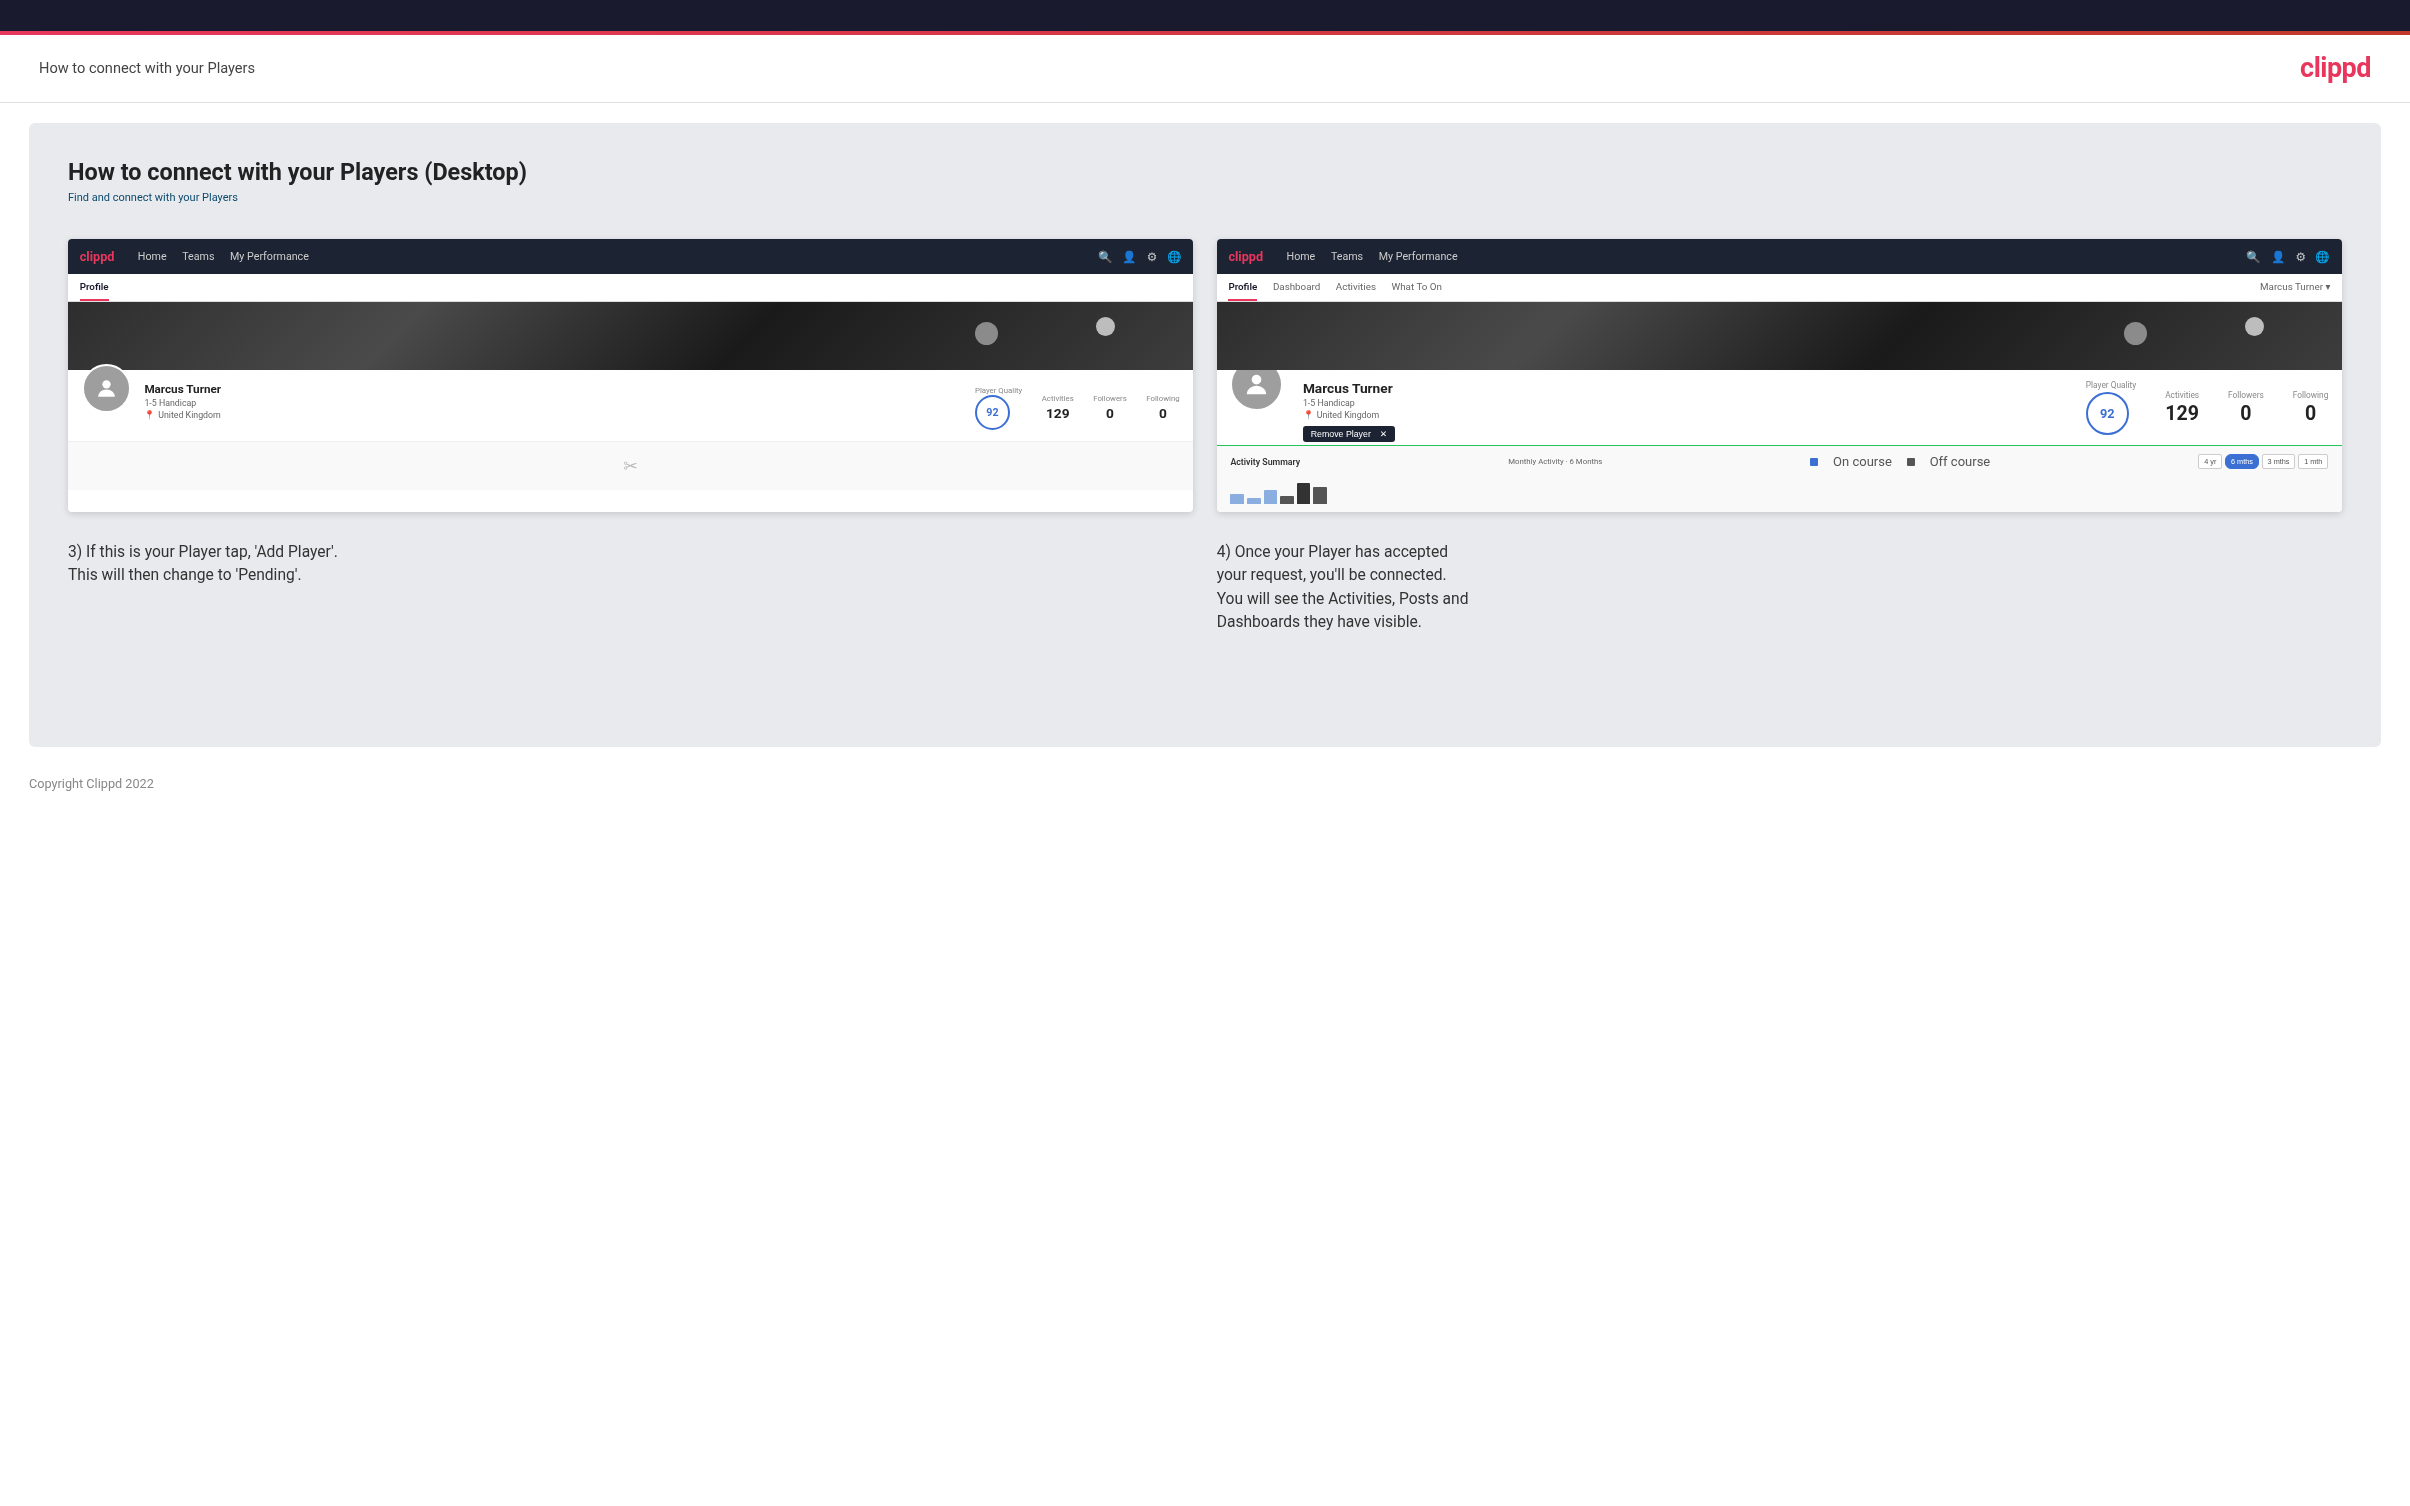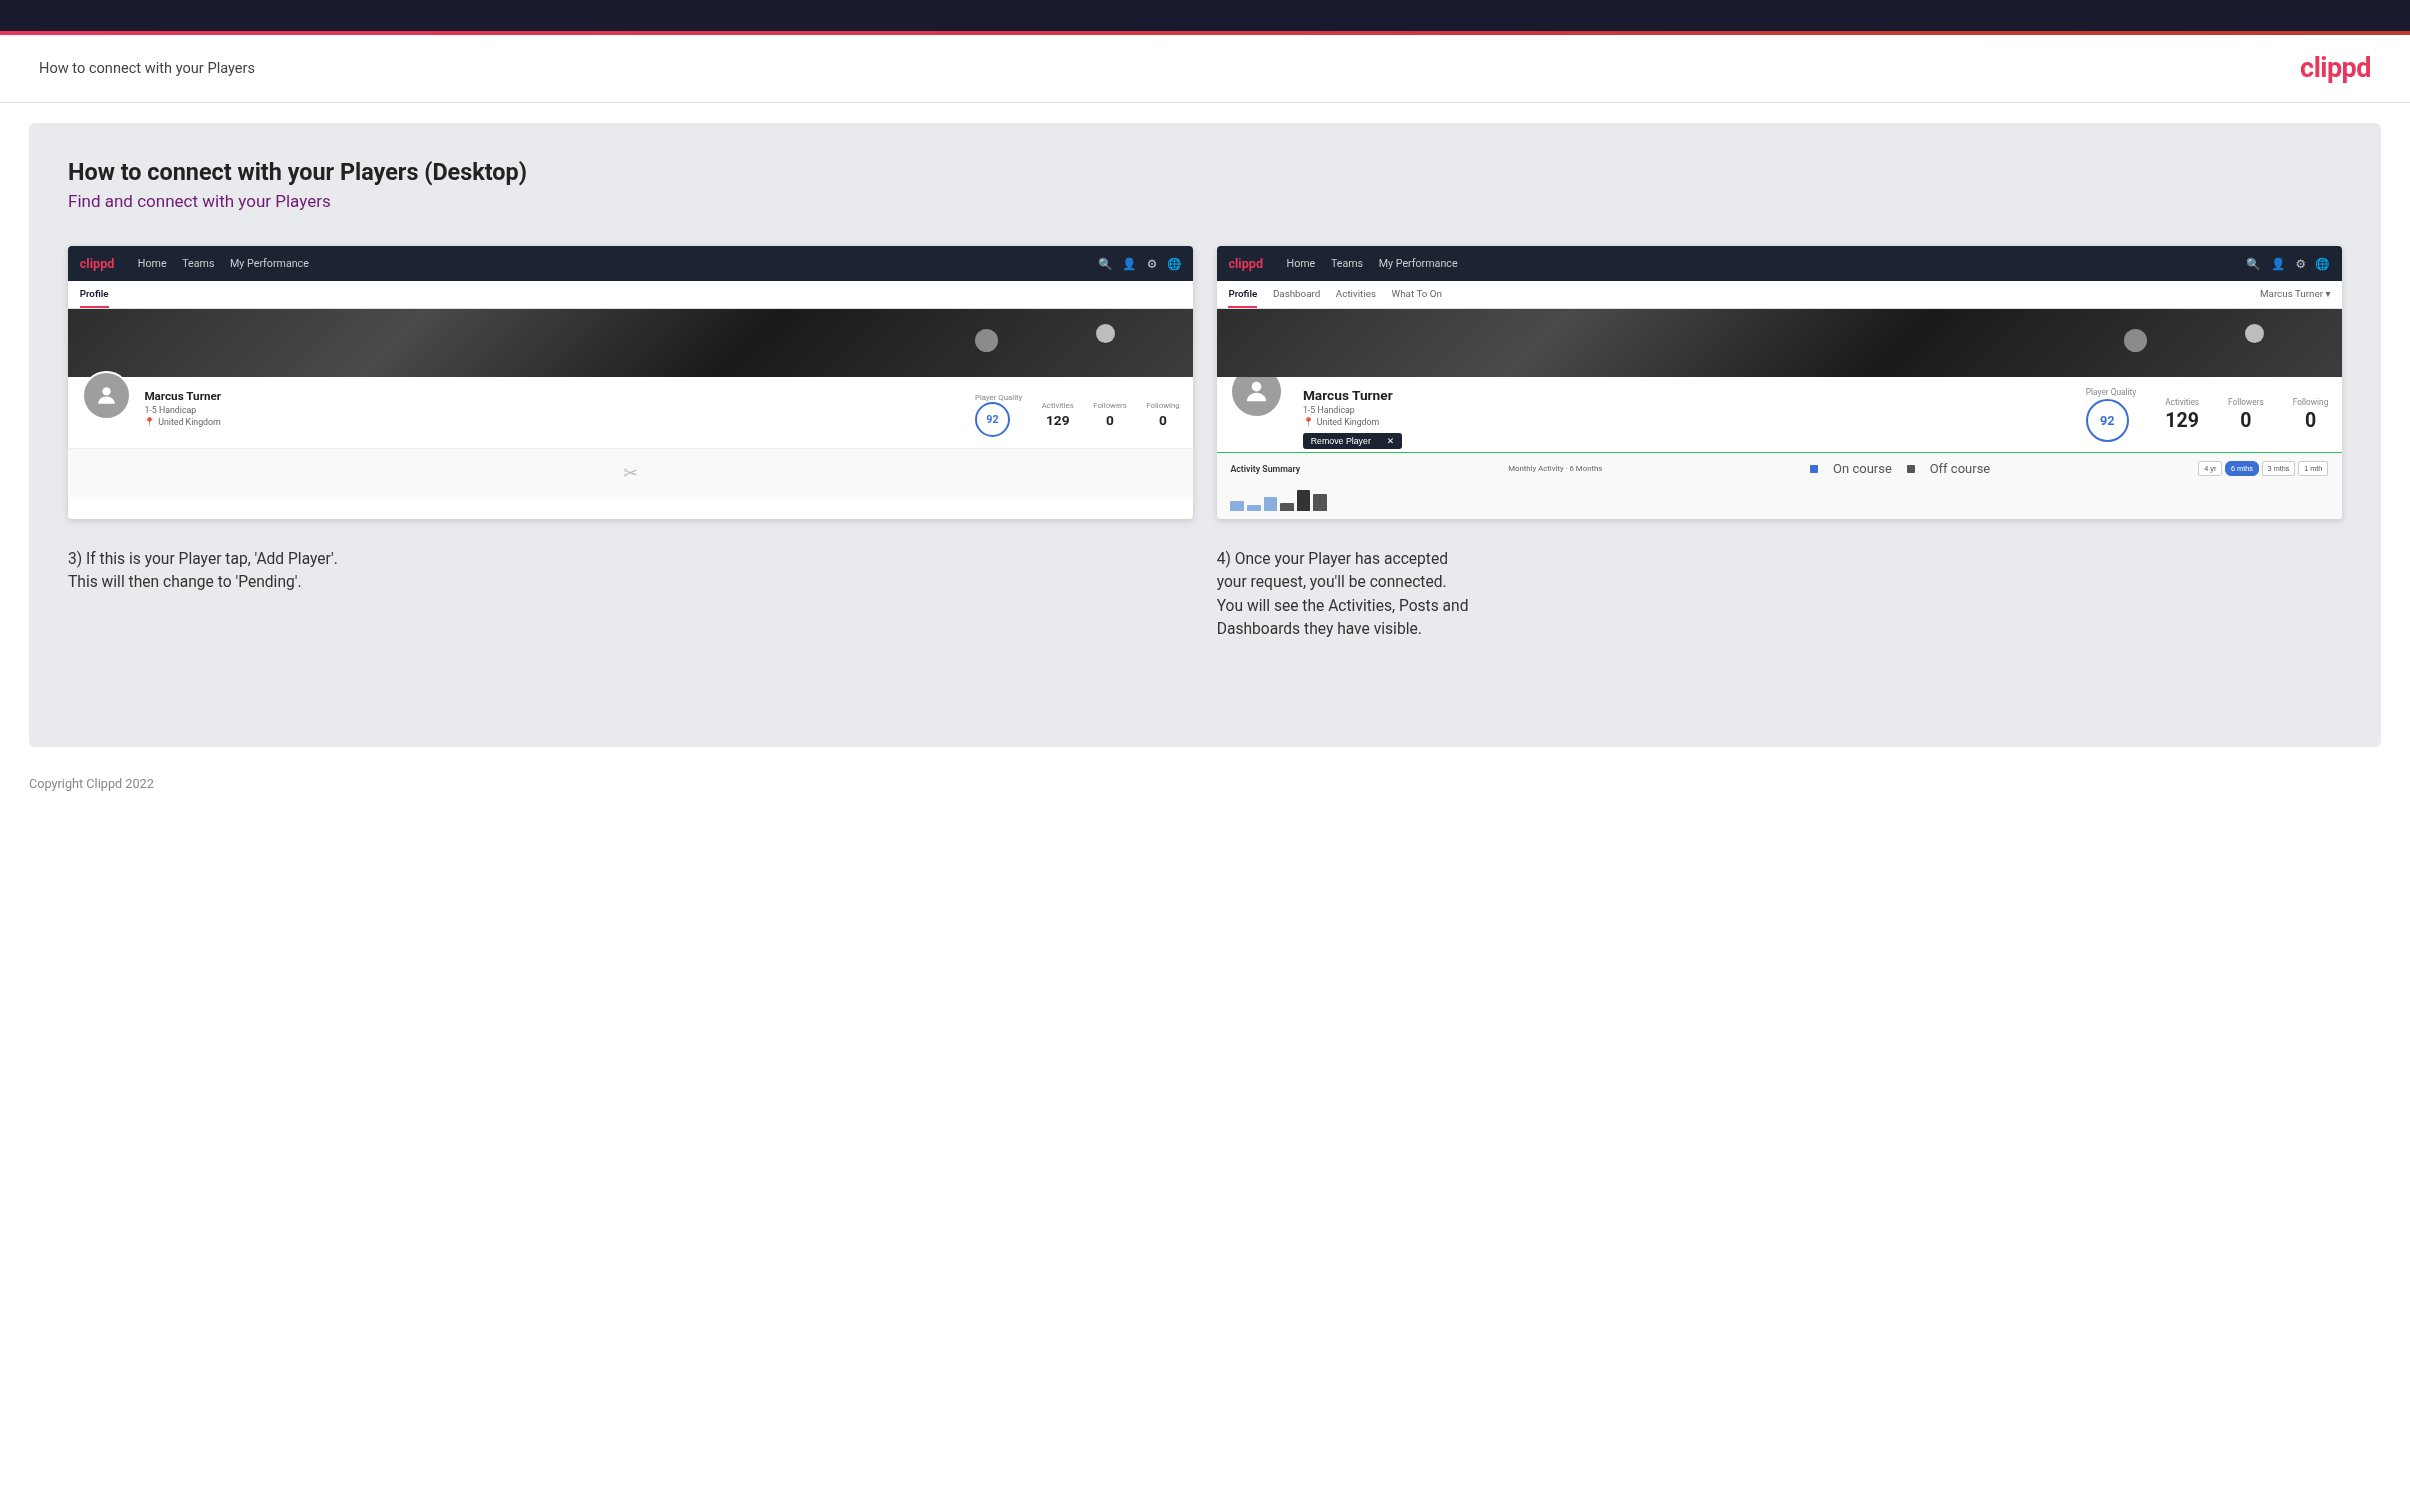"Find and connect with your" .main-subtitle { color: #701a75 -> #0c4a6e; font-size: 17px -> 11px }
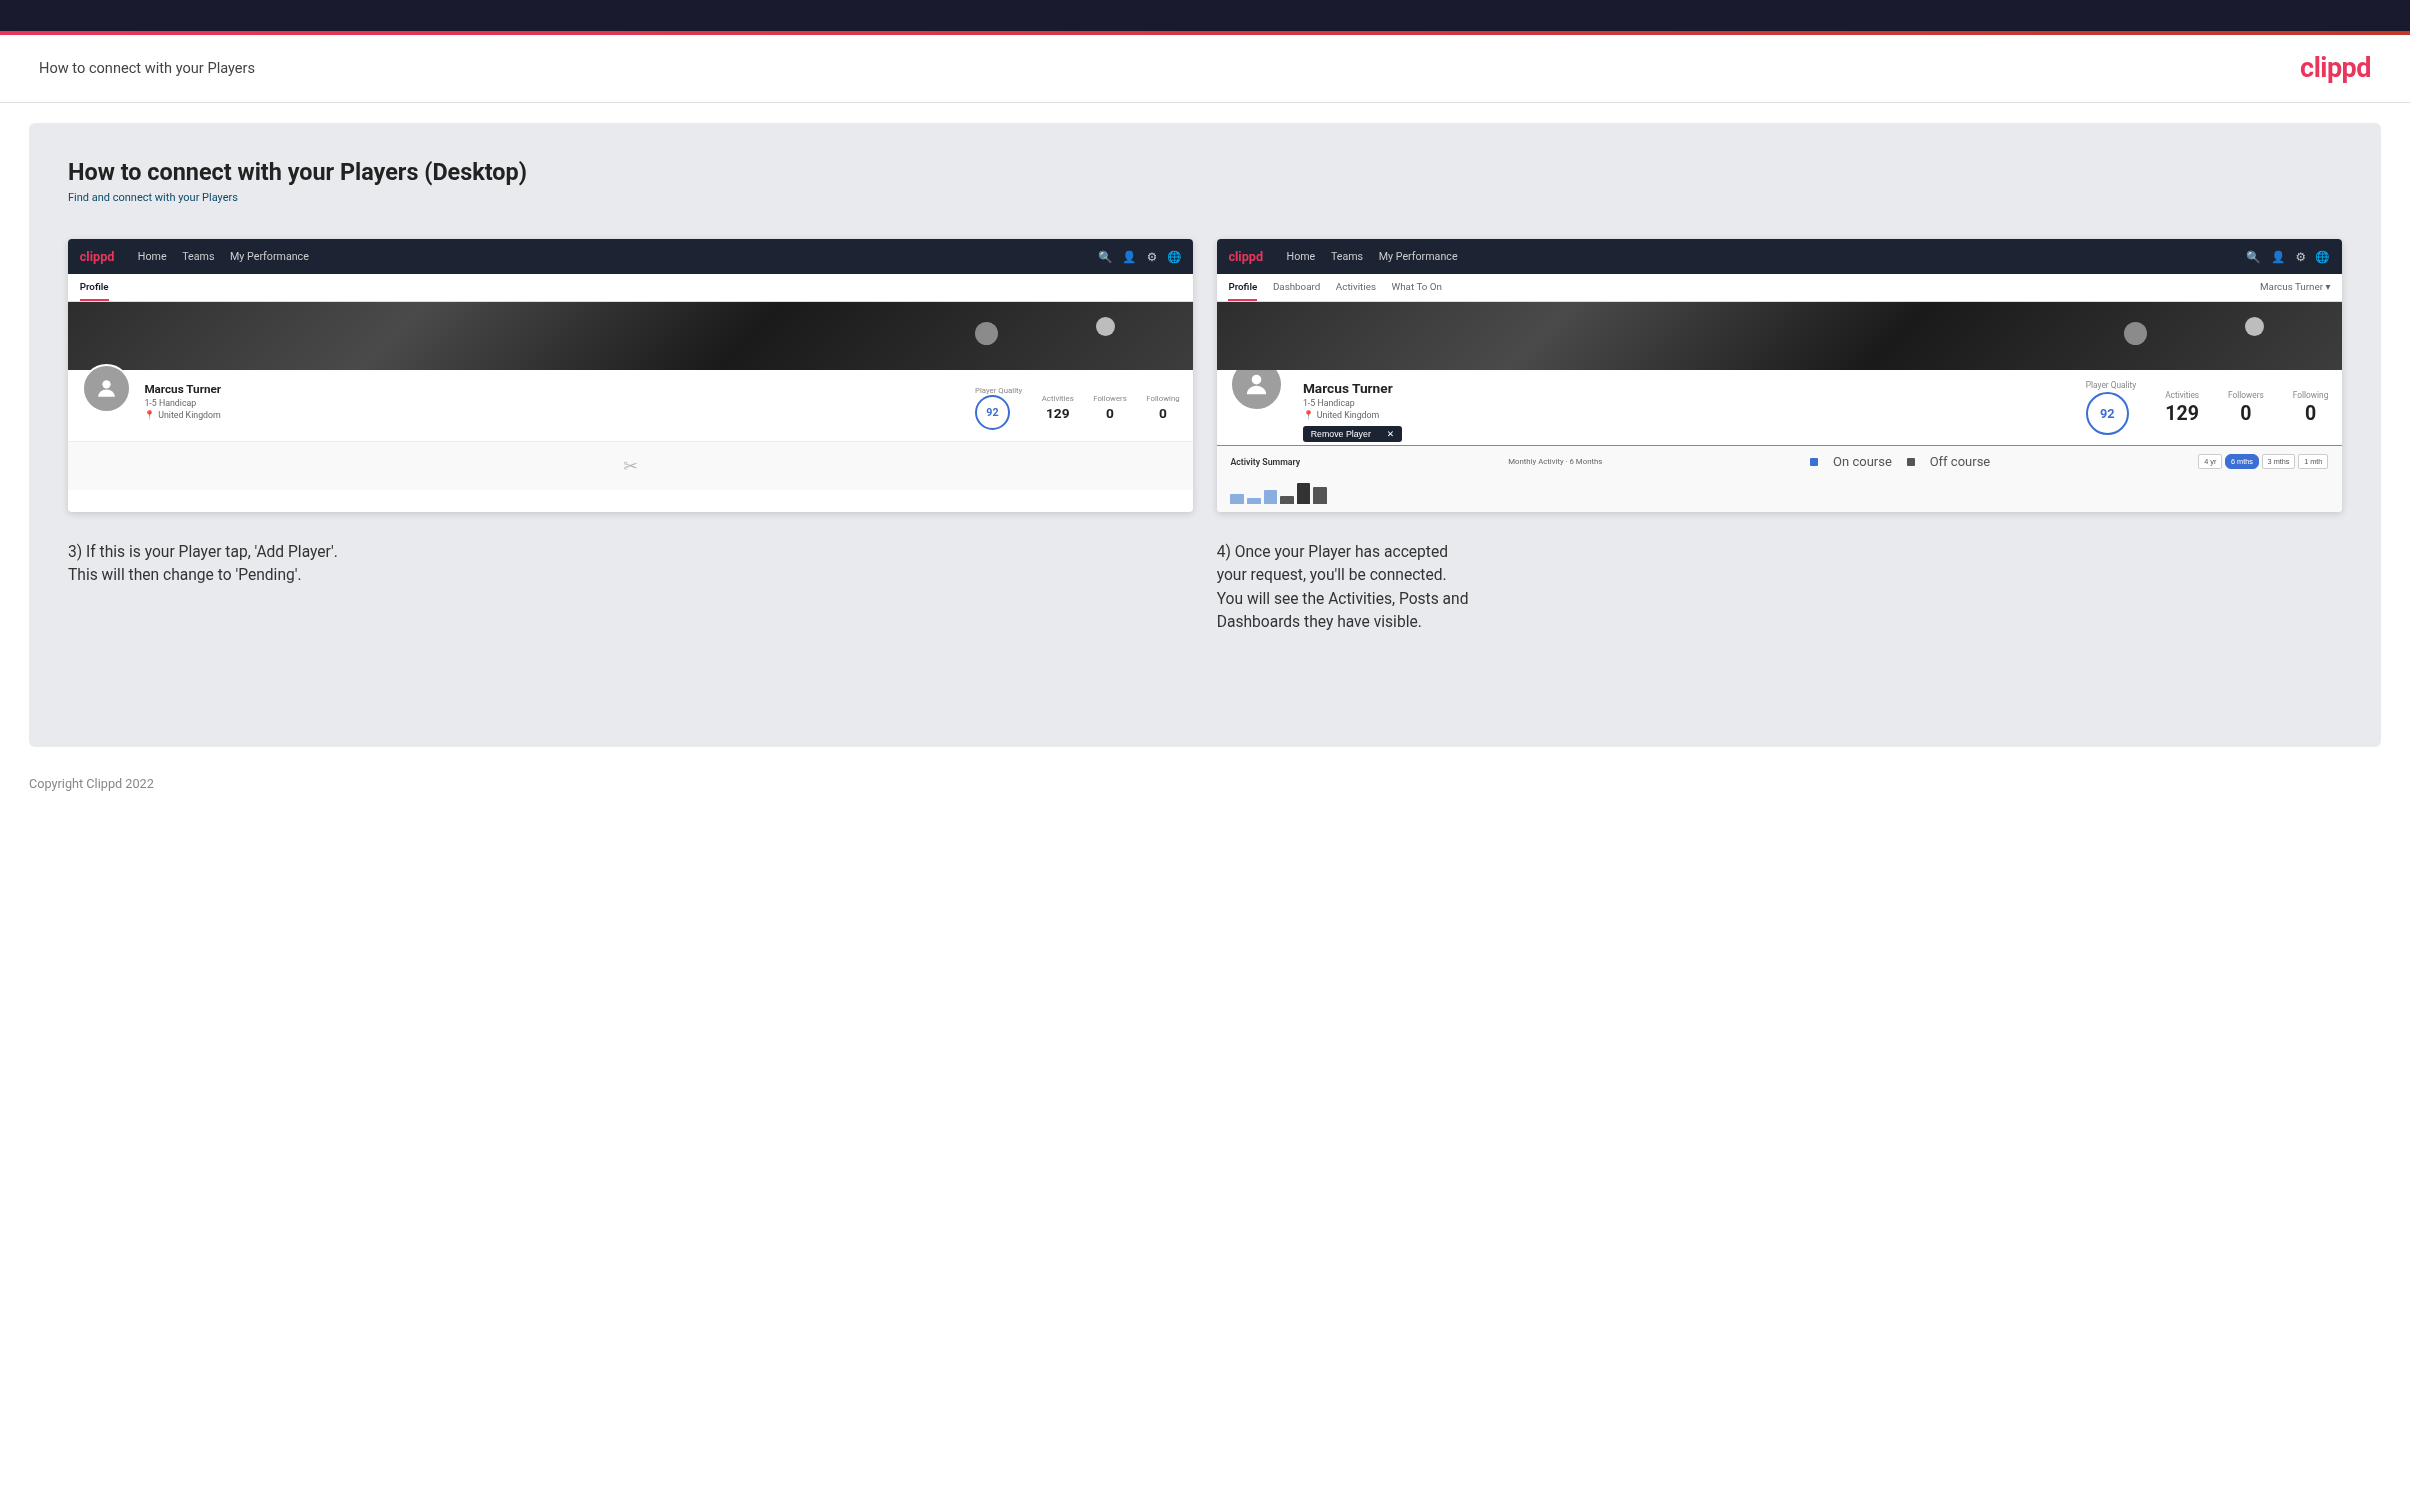"Remove Player" .btn-remove-player { gap: 16px -> 9px }
